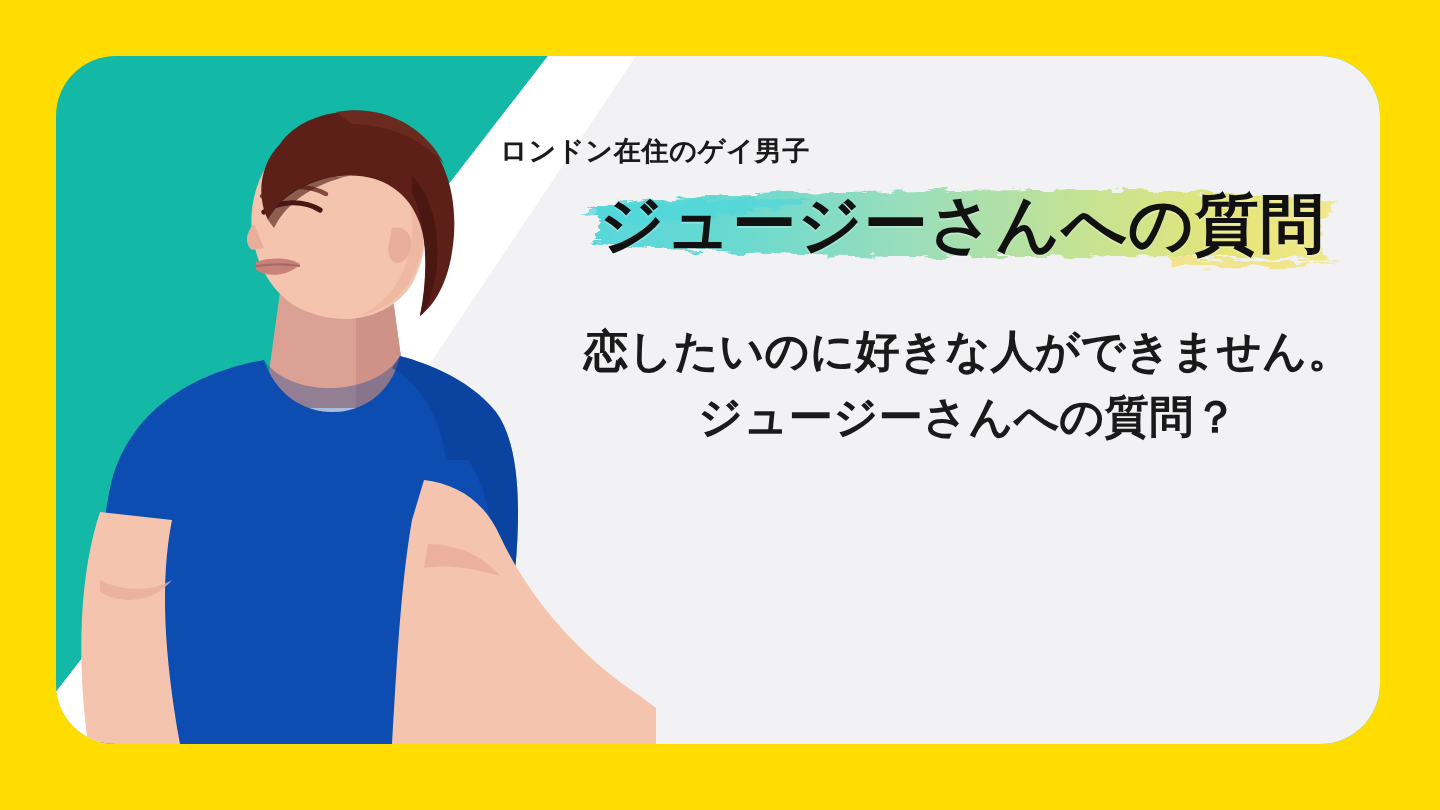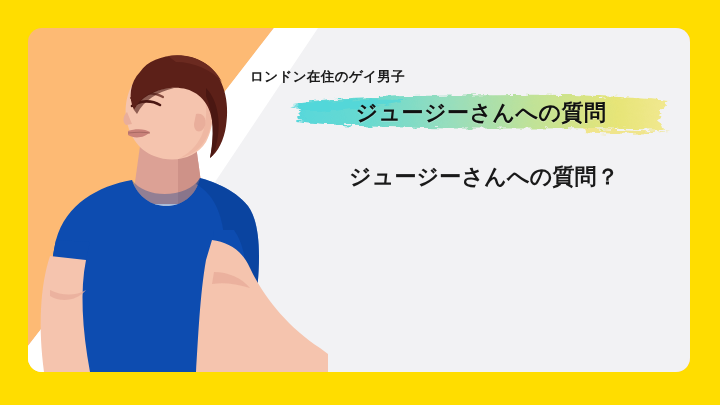"ロンドン在住のゲイ男子" div { background: #fdba74 -> #14b8a6; border-radius: none -> 30px }
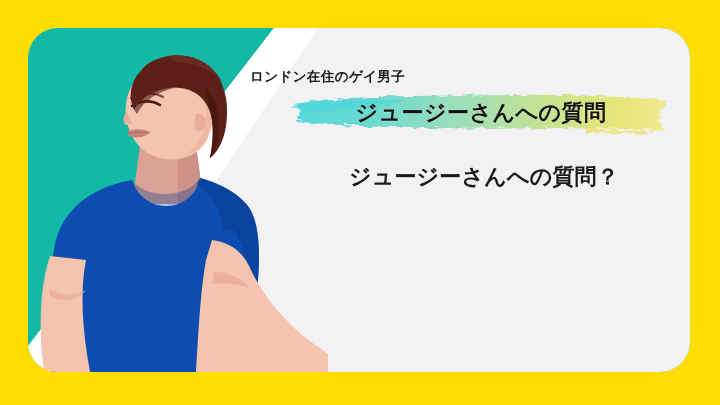"ジュージーさんへの質問" .title { font-size: 22px -> 32px }
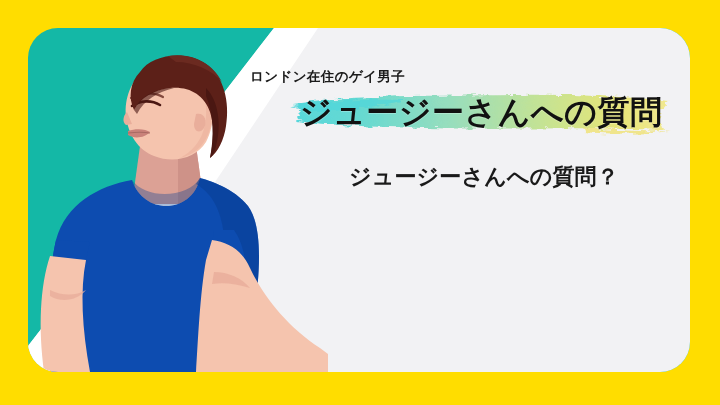"恋したいのに好きな人ができません。" span.ln { html: none -> <span>恋したいのに好きな人ができません。</span> }
